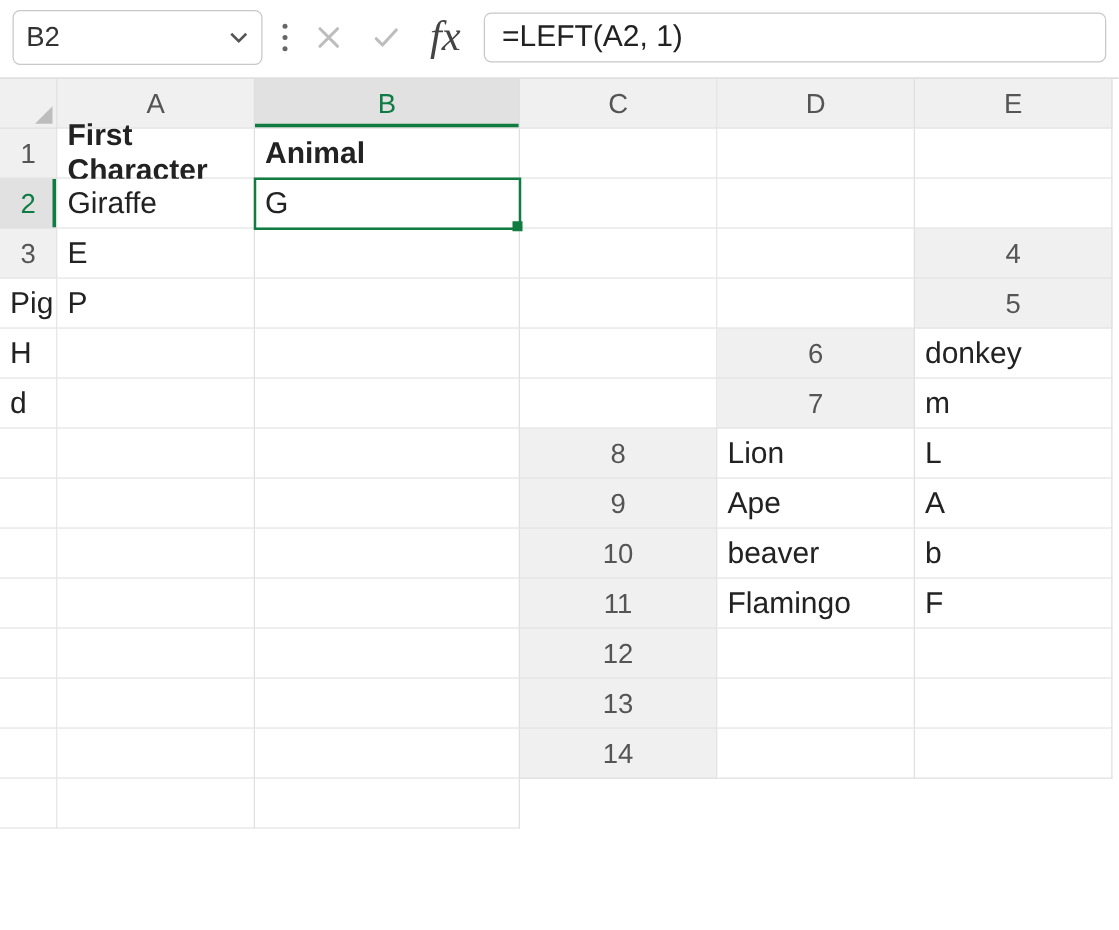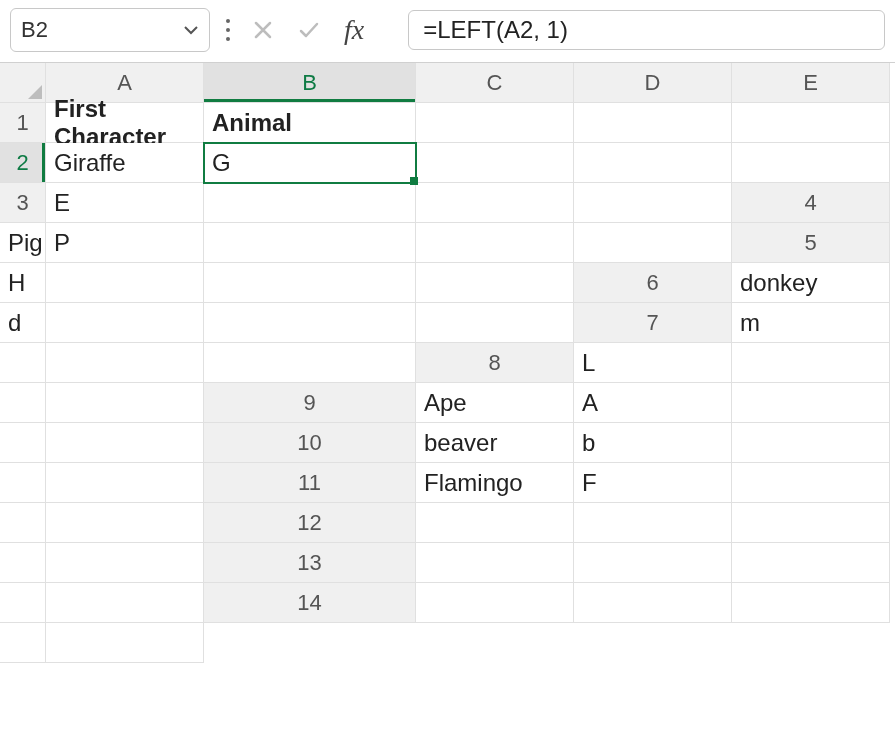"fx" .fx-label { font-size: 28px -> 34px }
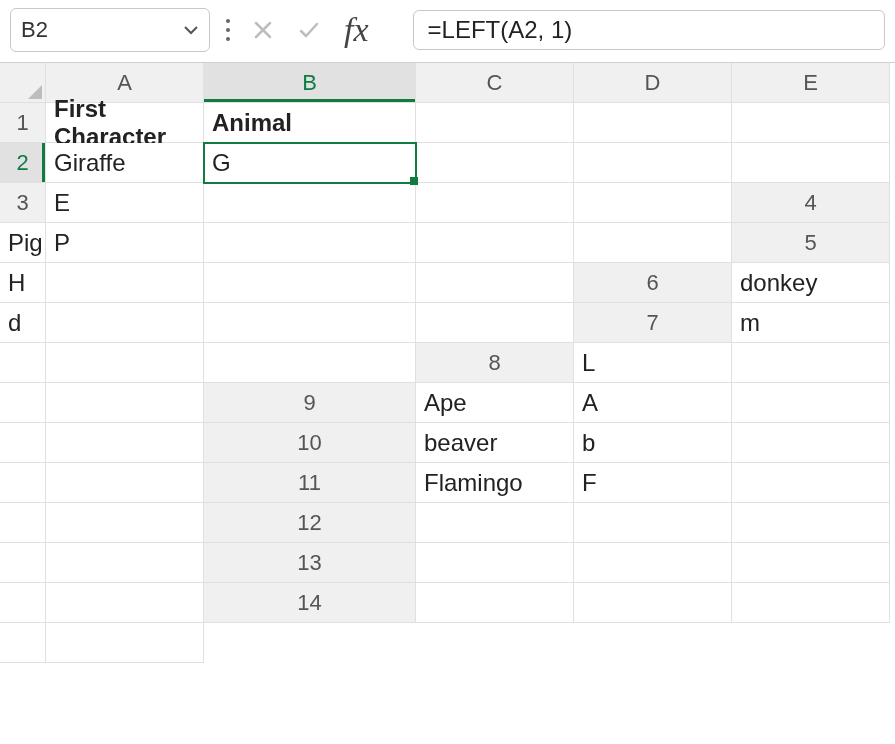"=LEFT(A2, 1)" .formula-bar { margin-left: 26px -> none }
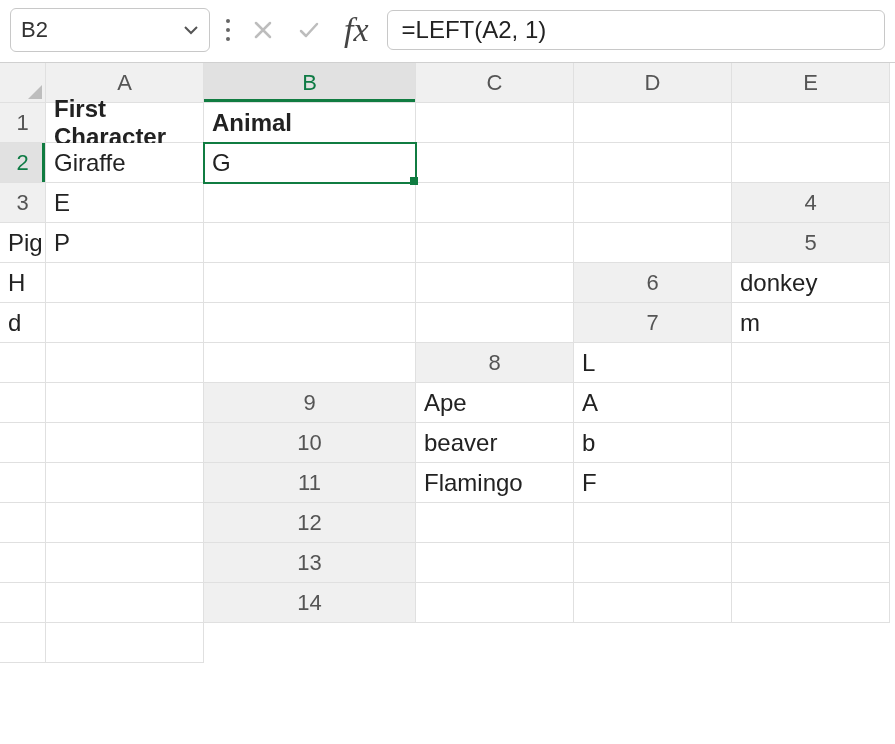"Lion" div.cell { html: none -> <div> <span>Lion</span> </div> }
